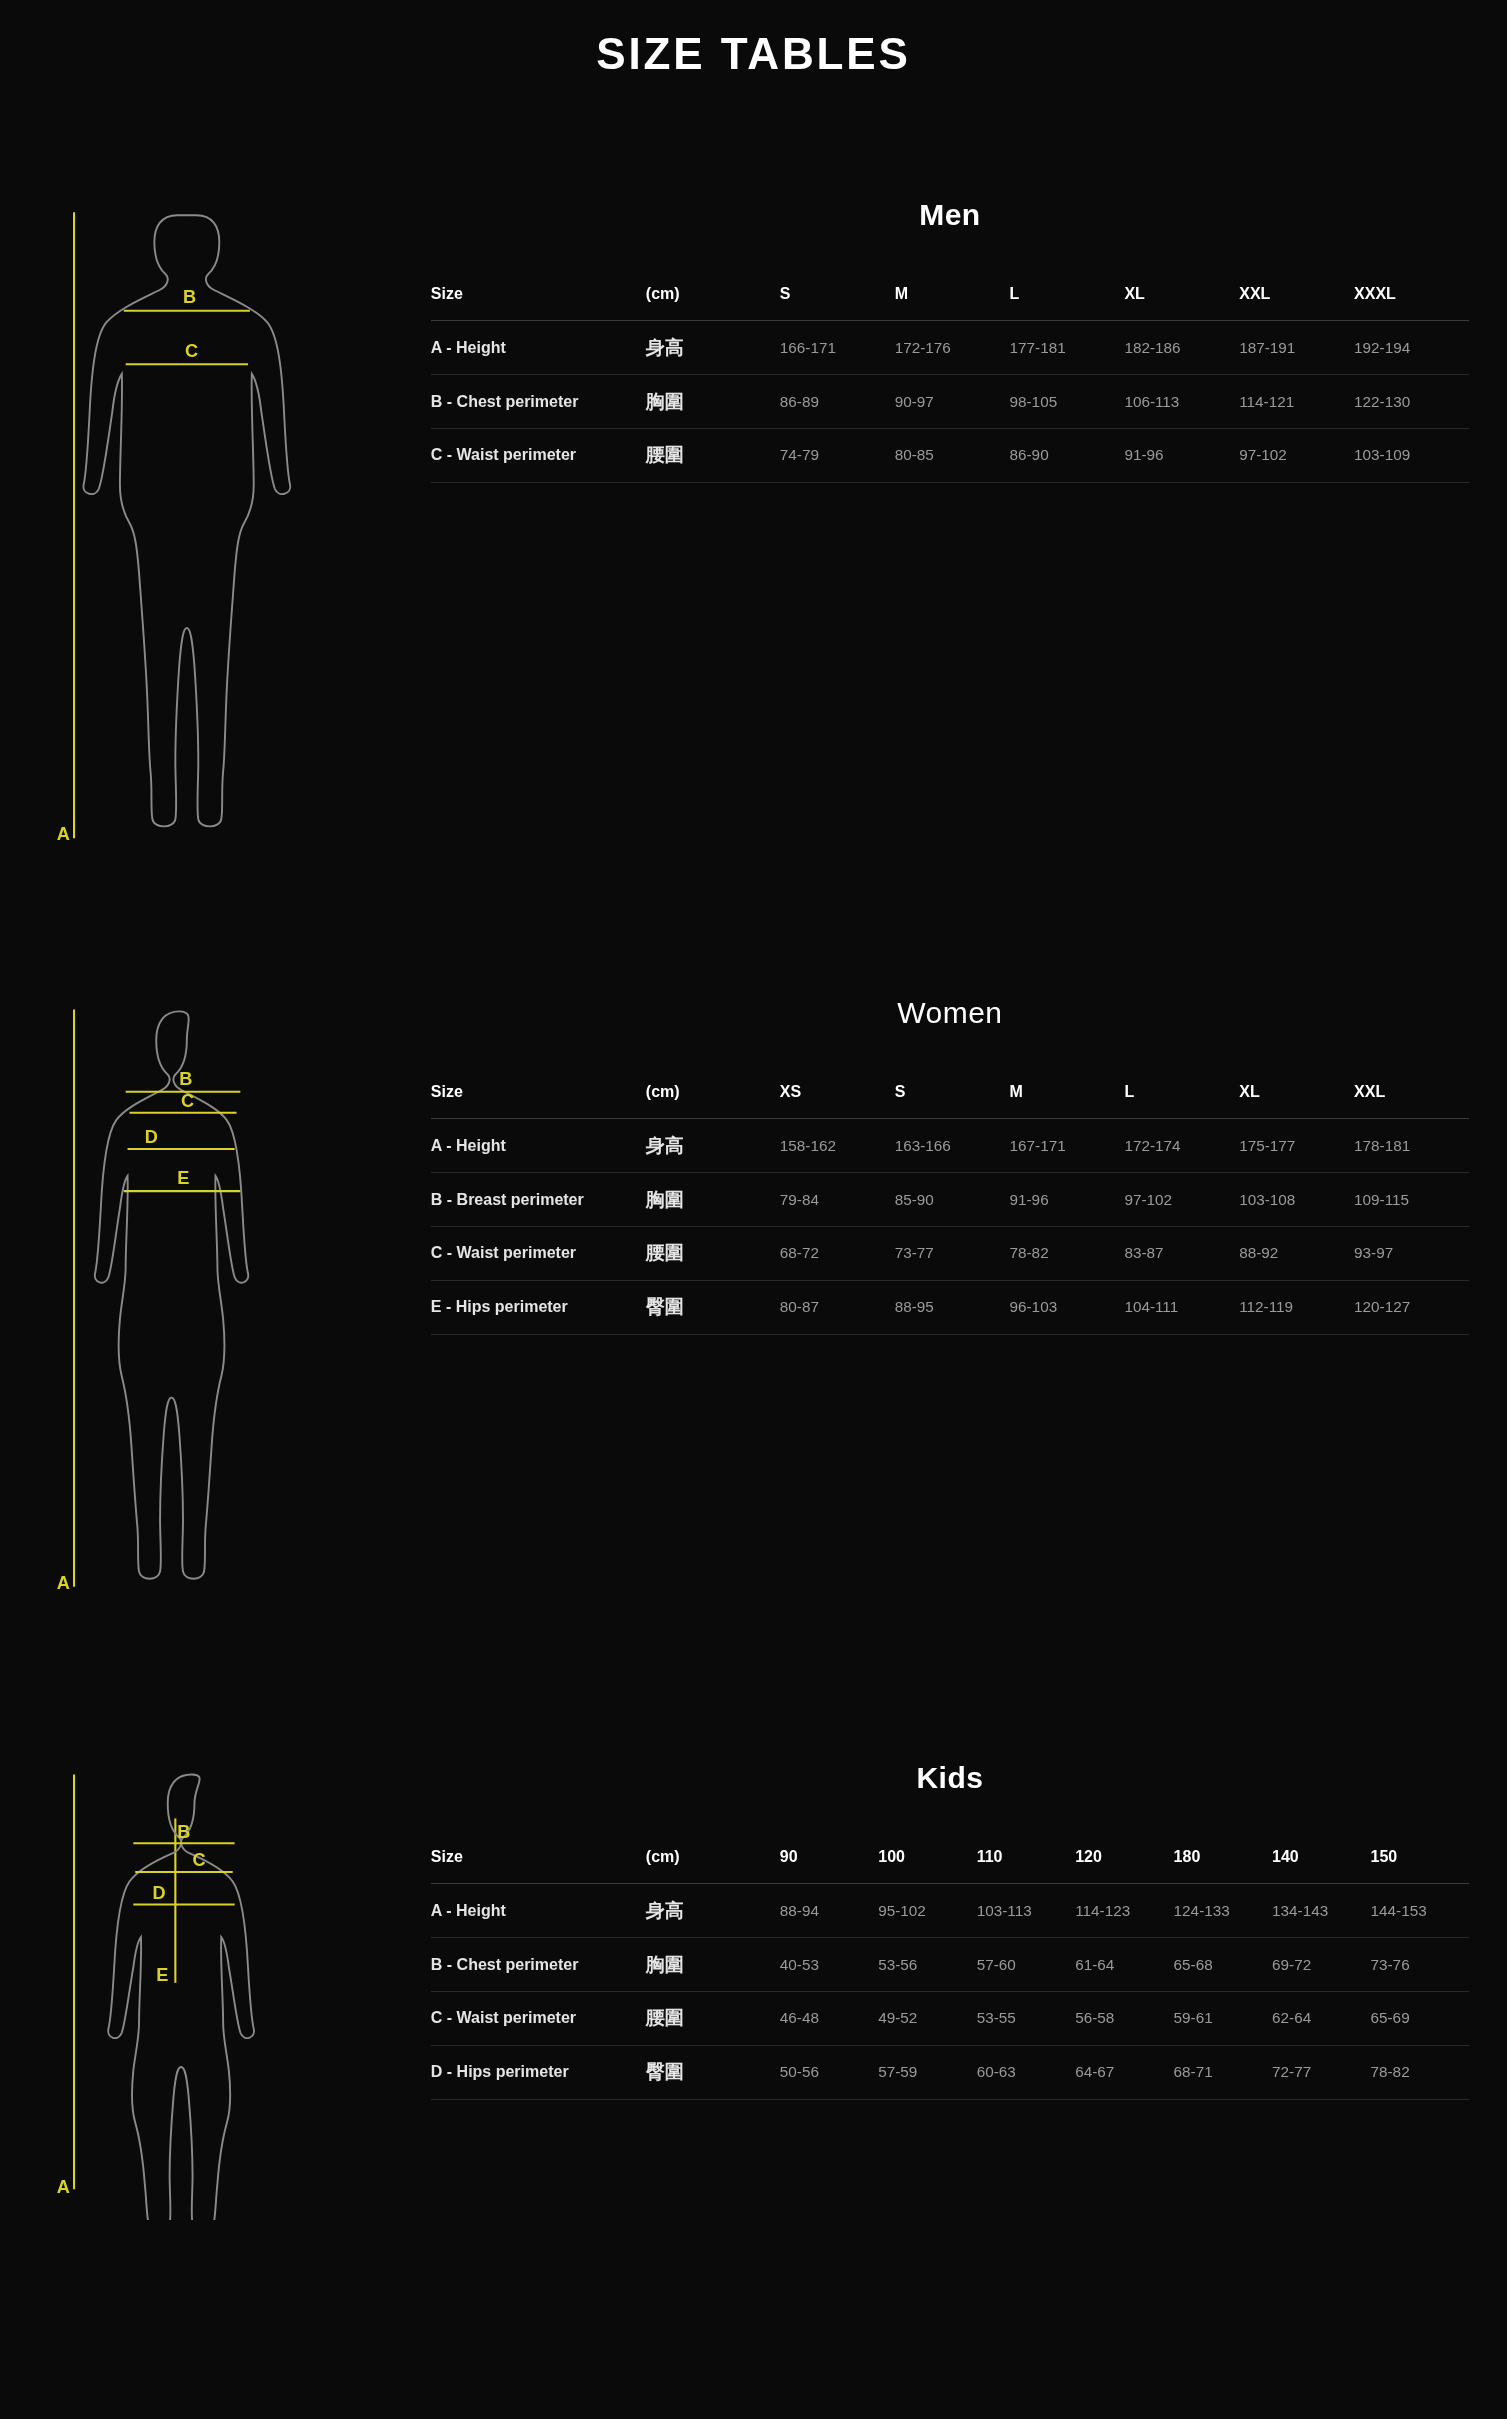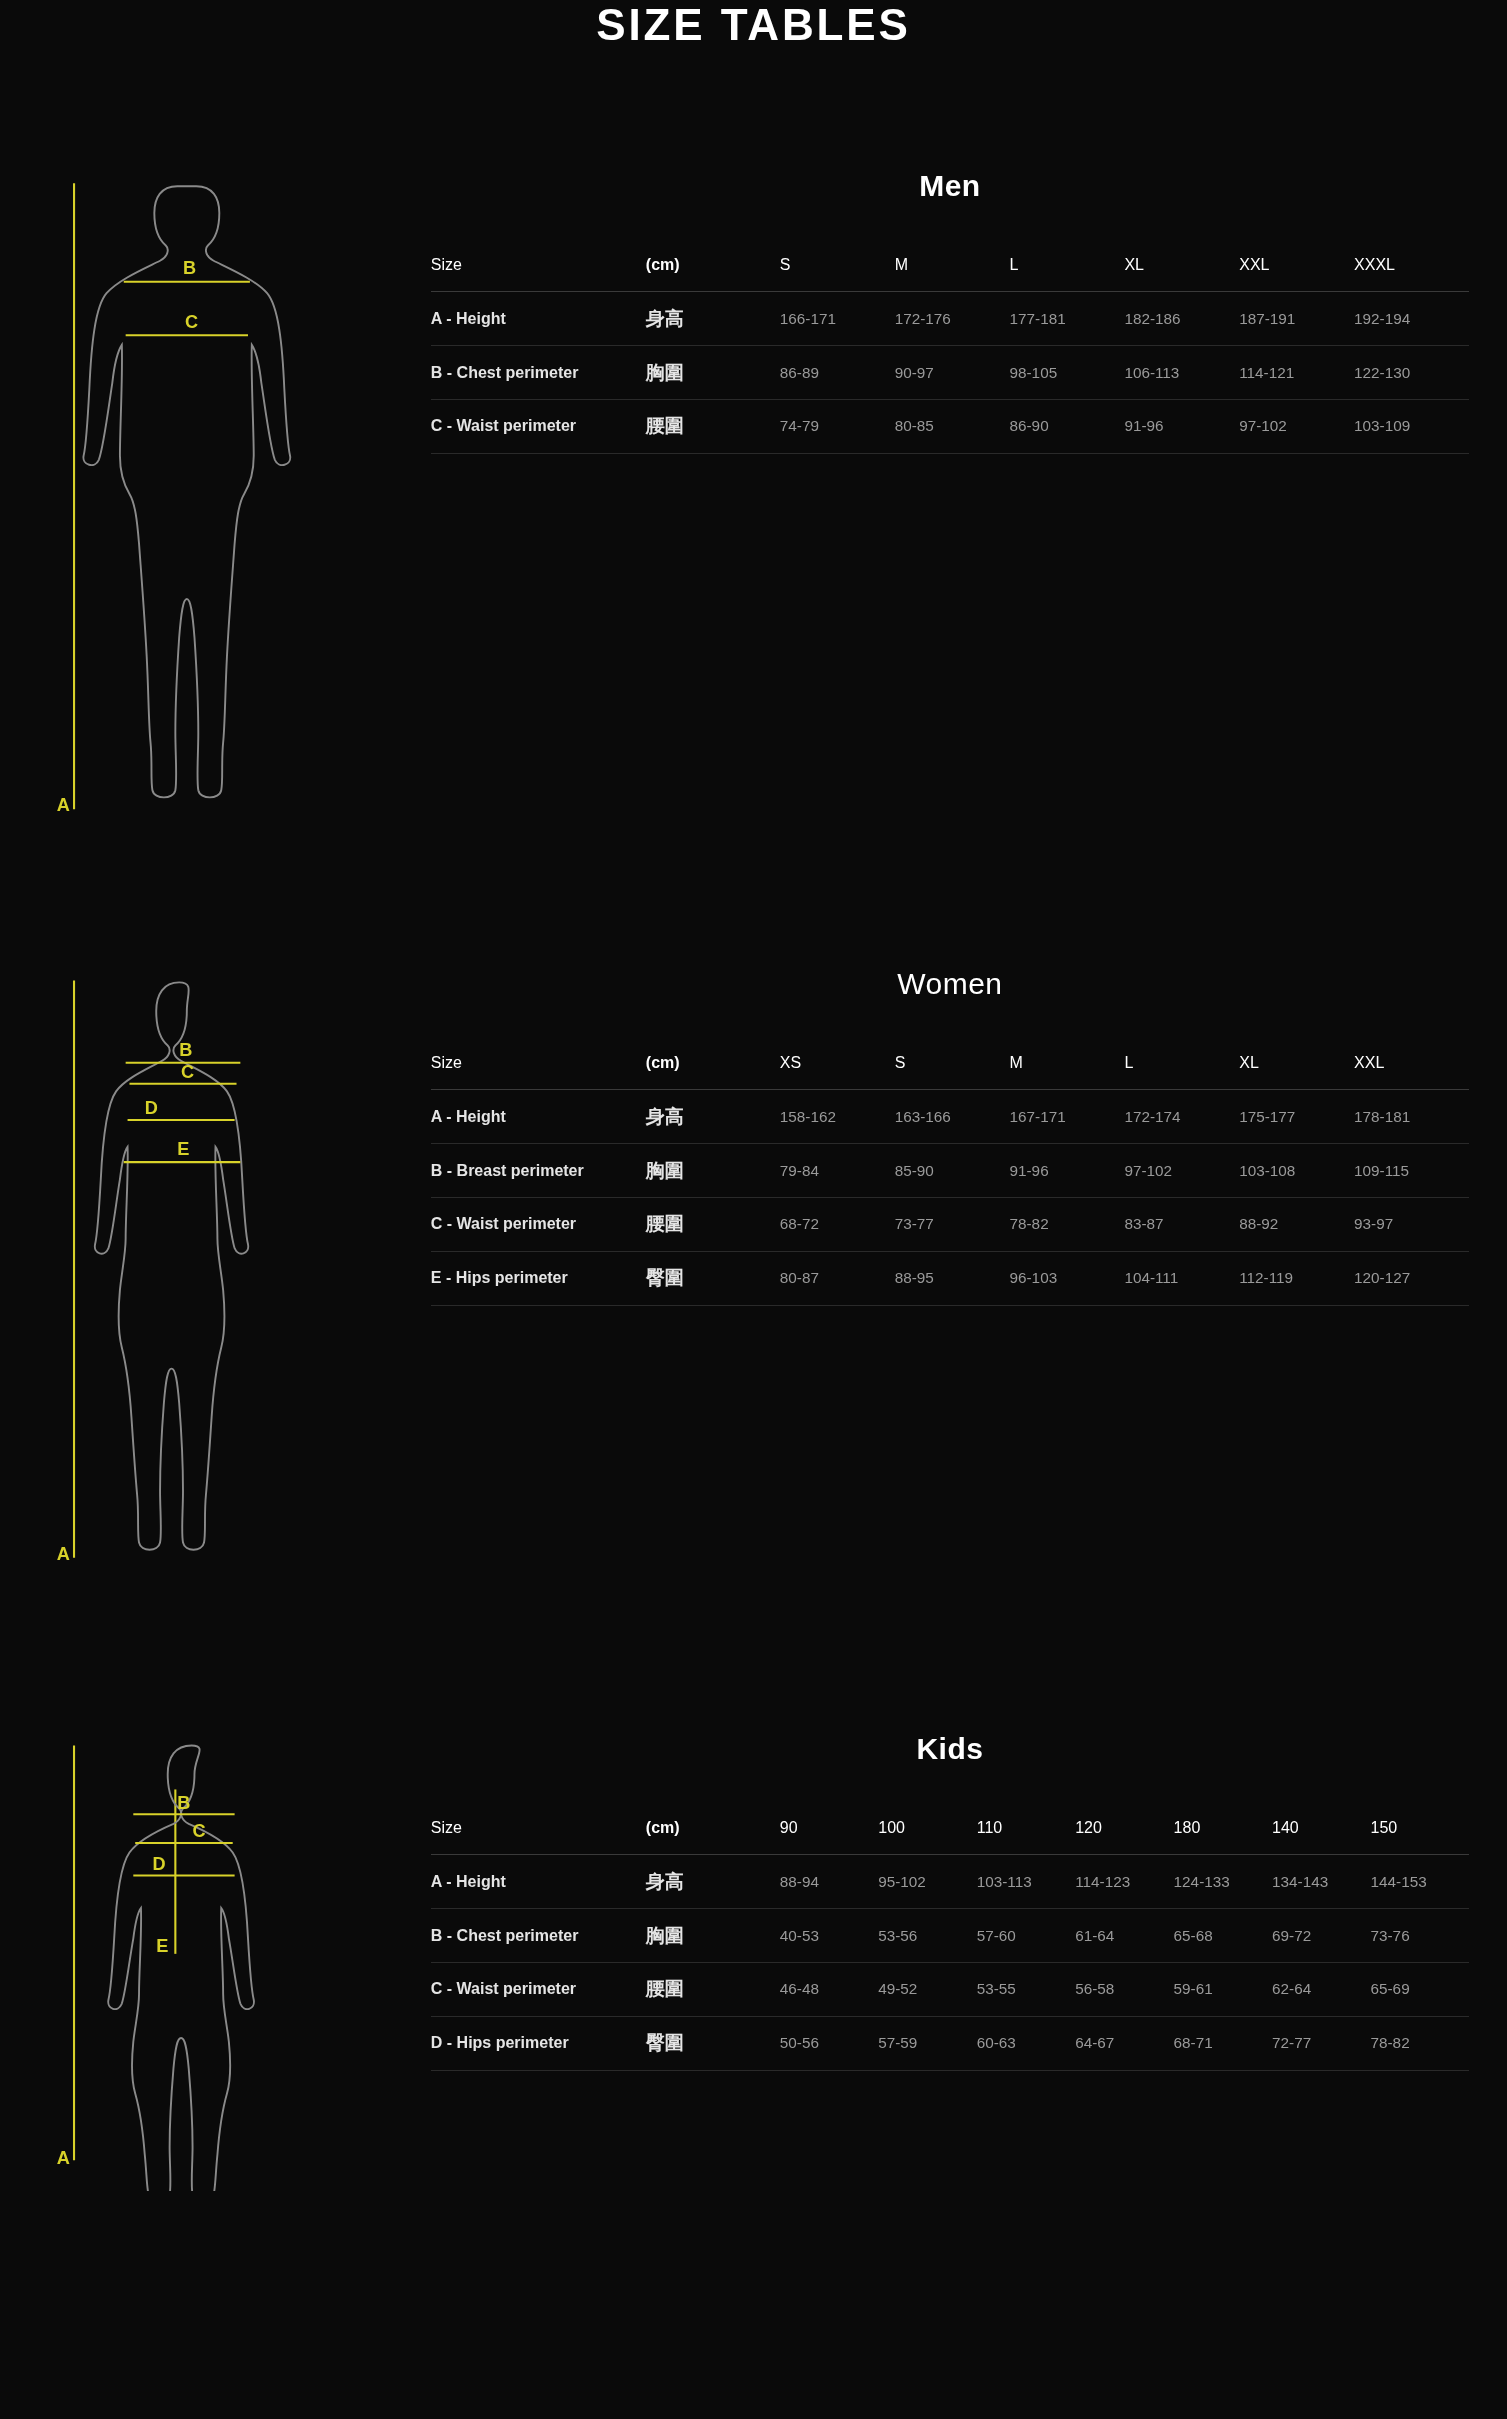"SIZE TABLES" .page-title { padding-top: none -> 29px }
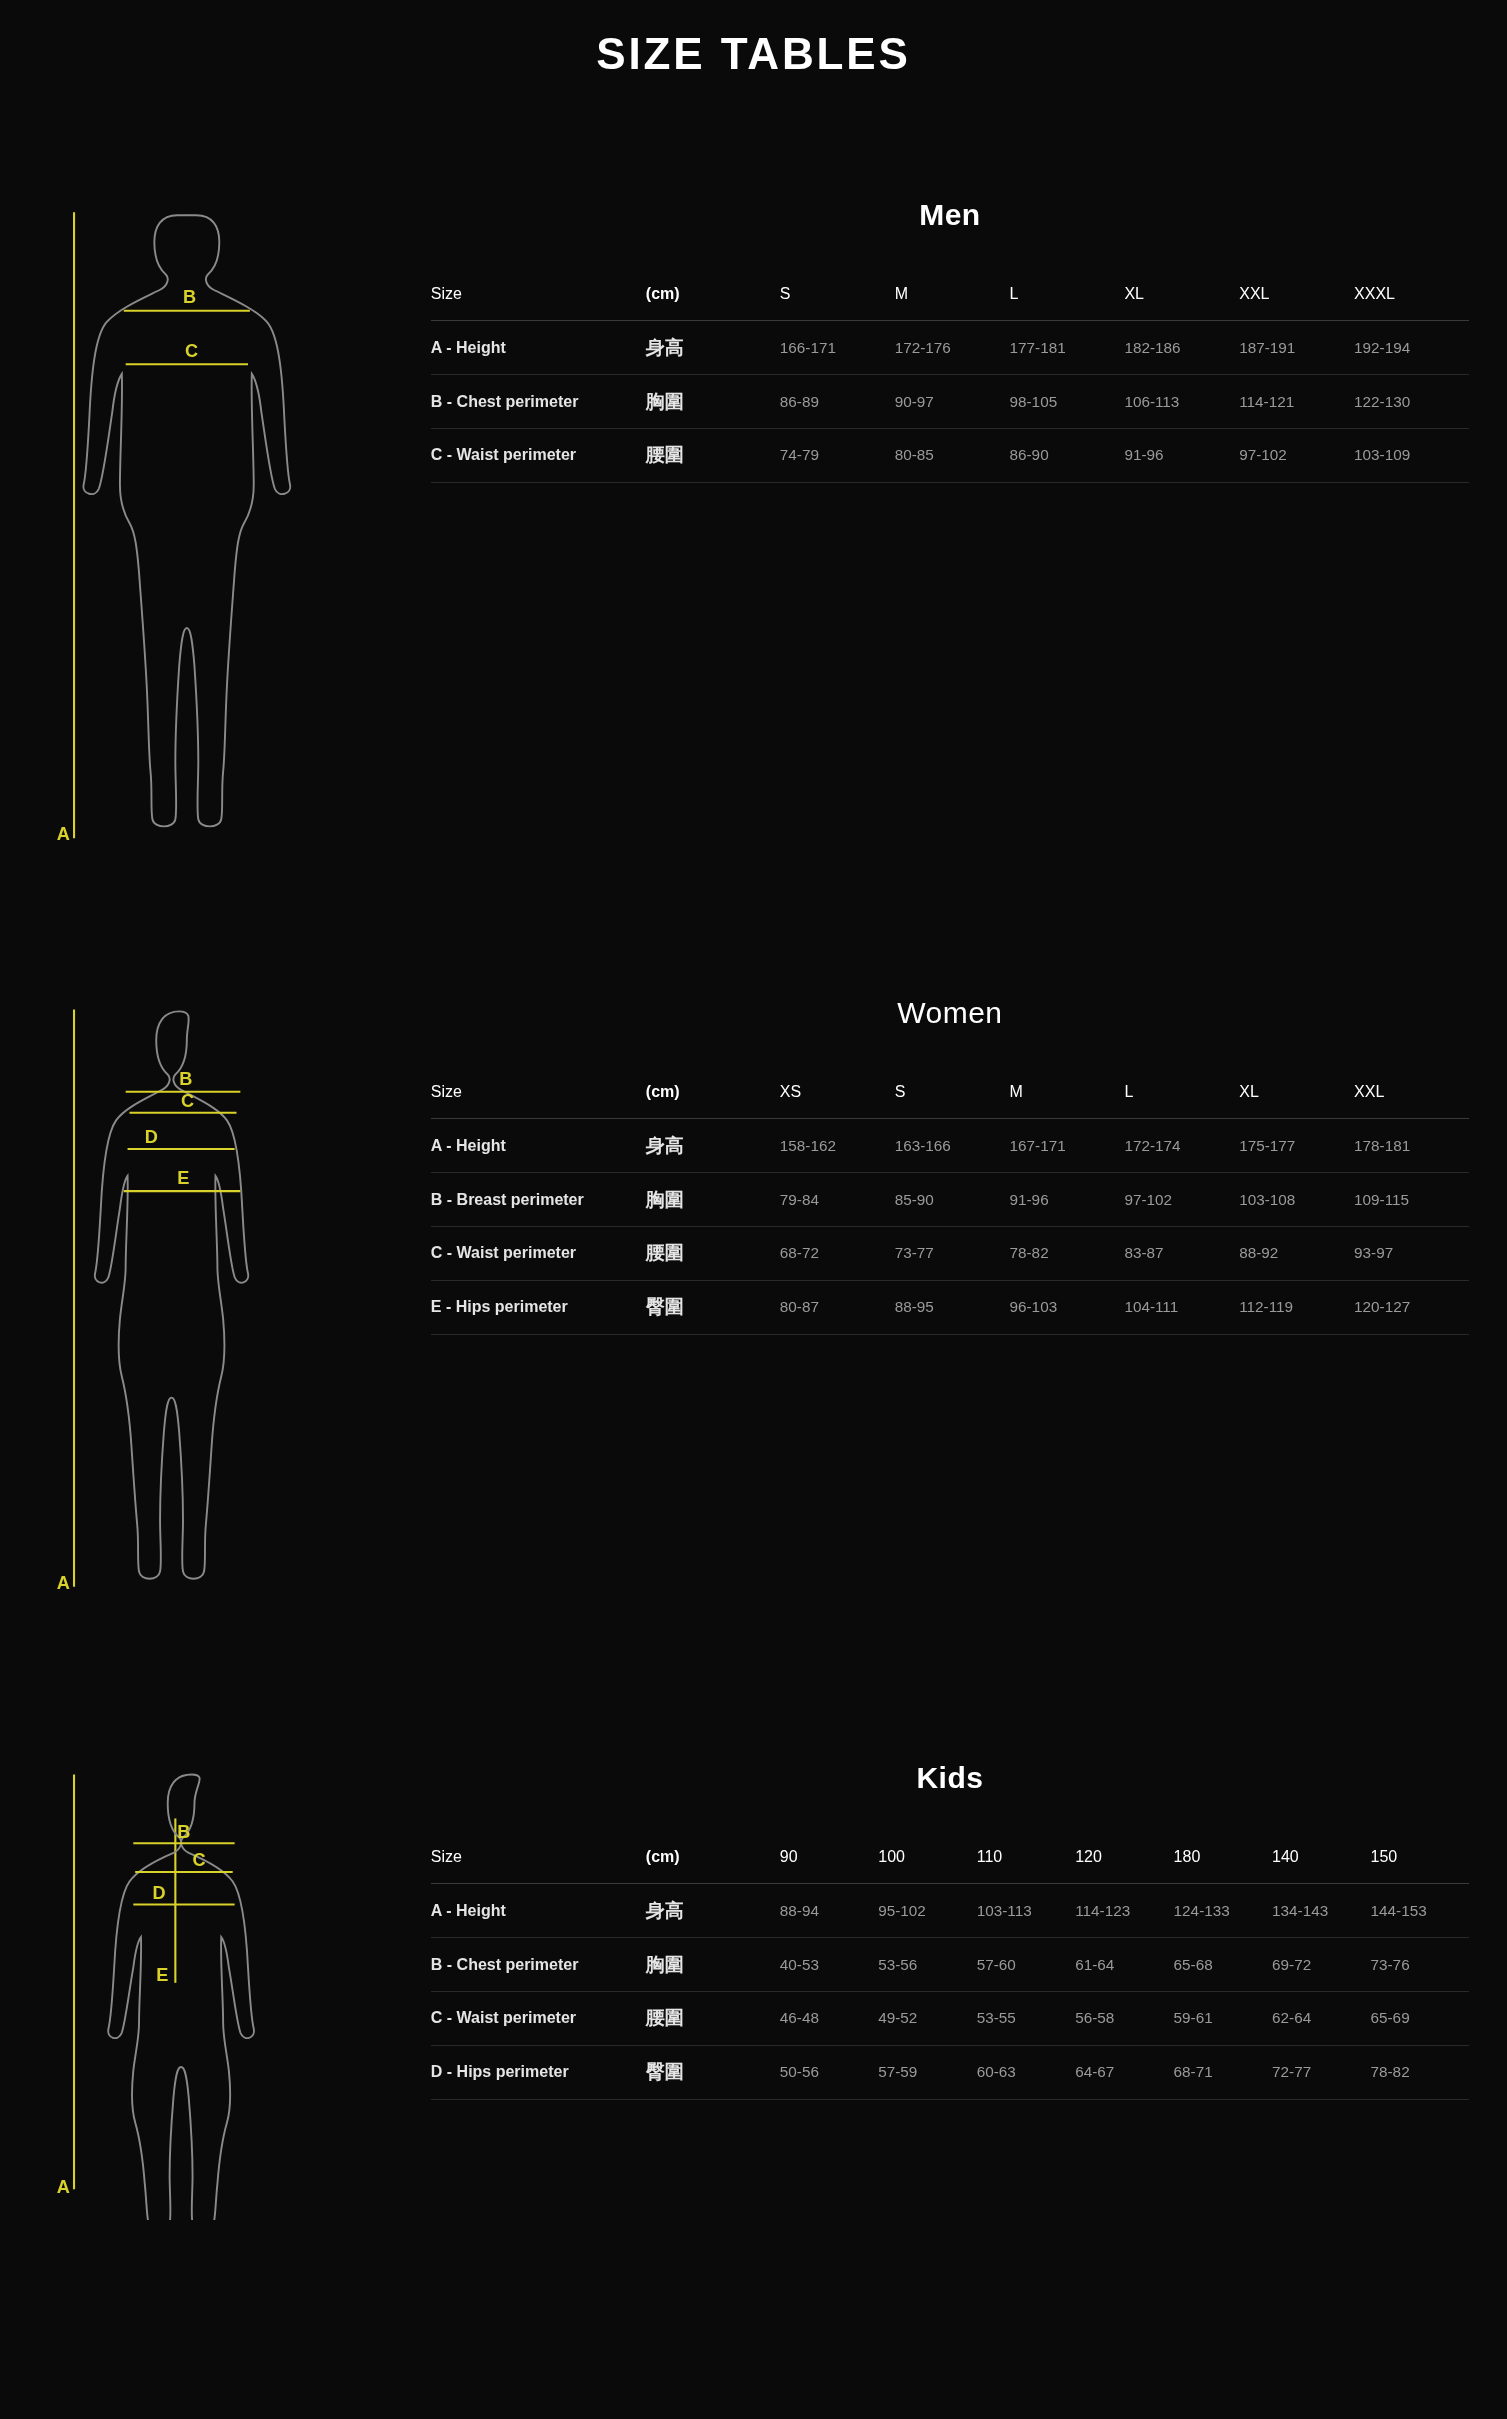"Size" table.sizetable thead th { font-weight: normal -> bold }
